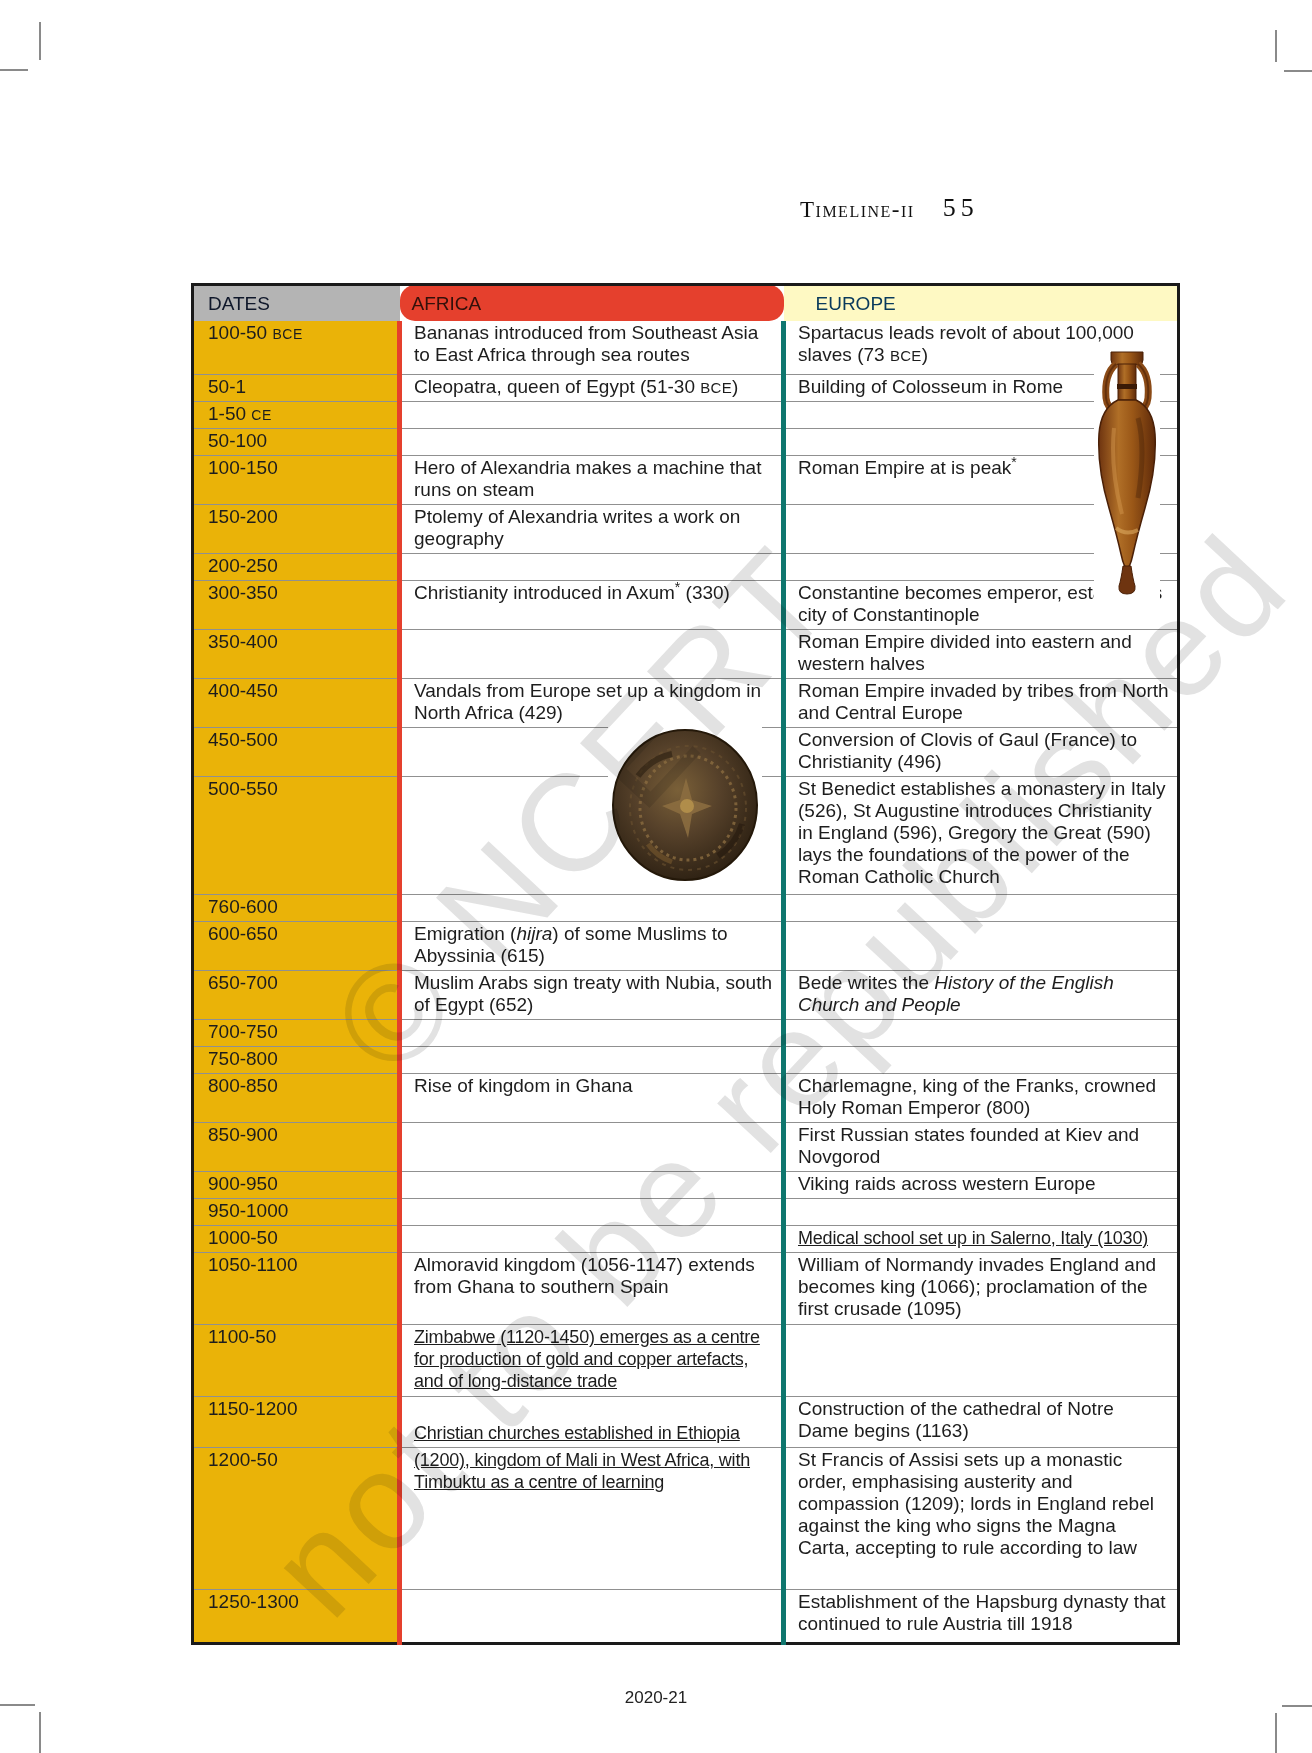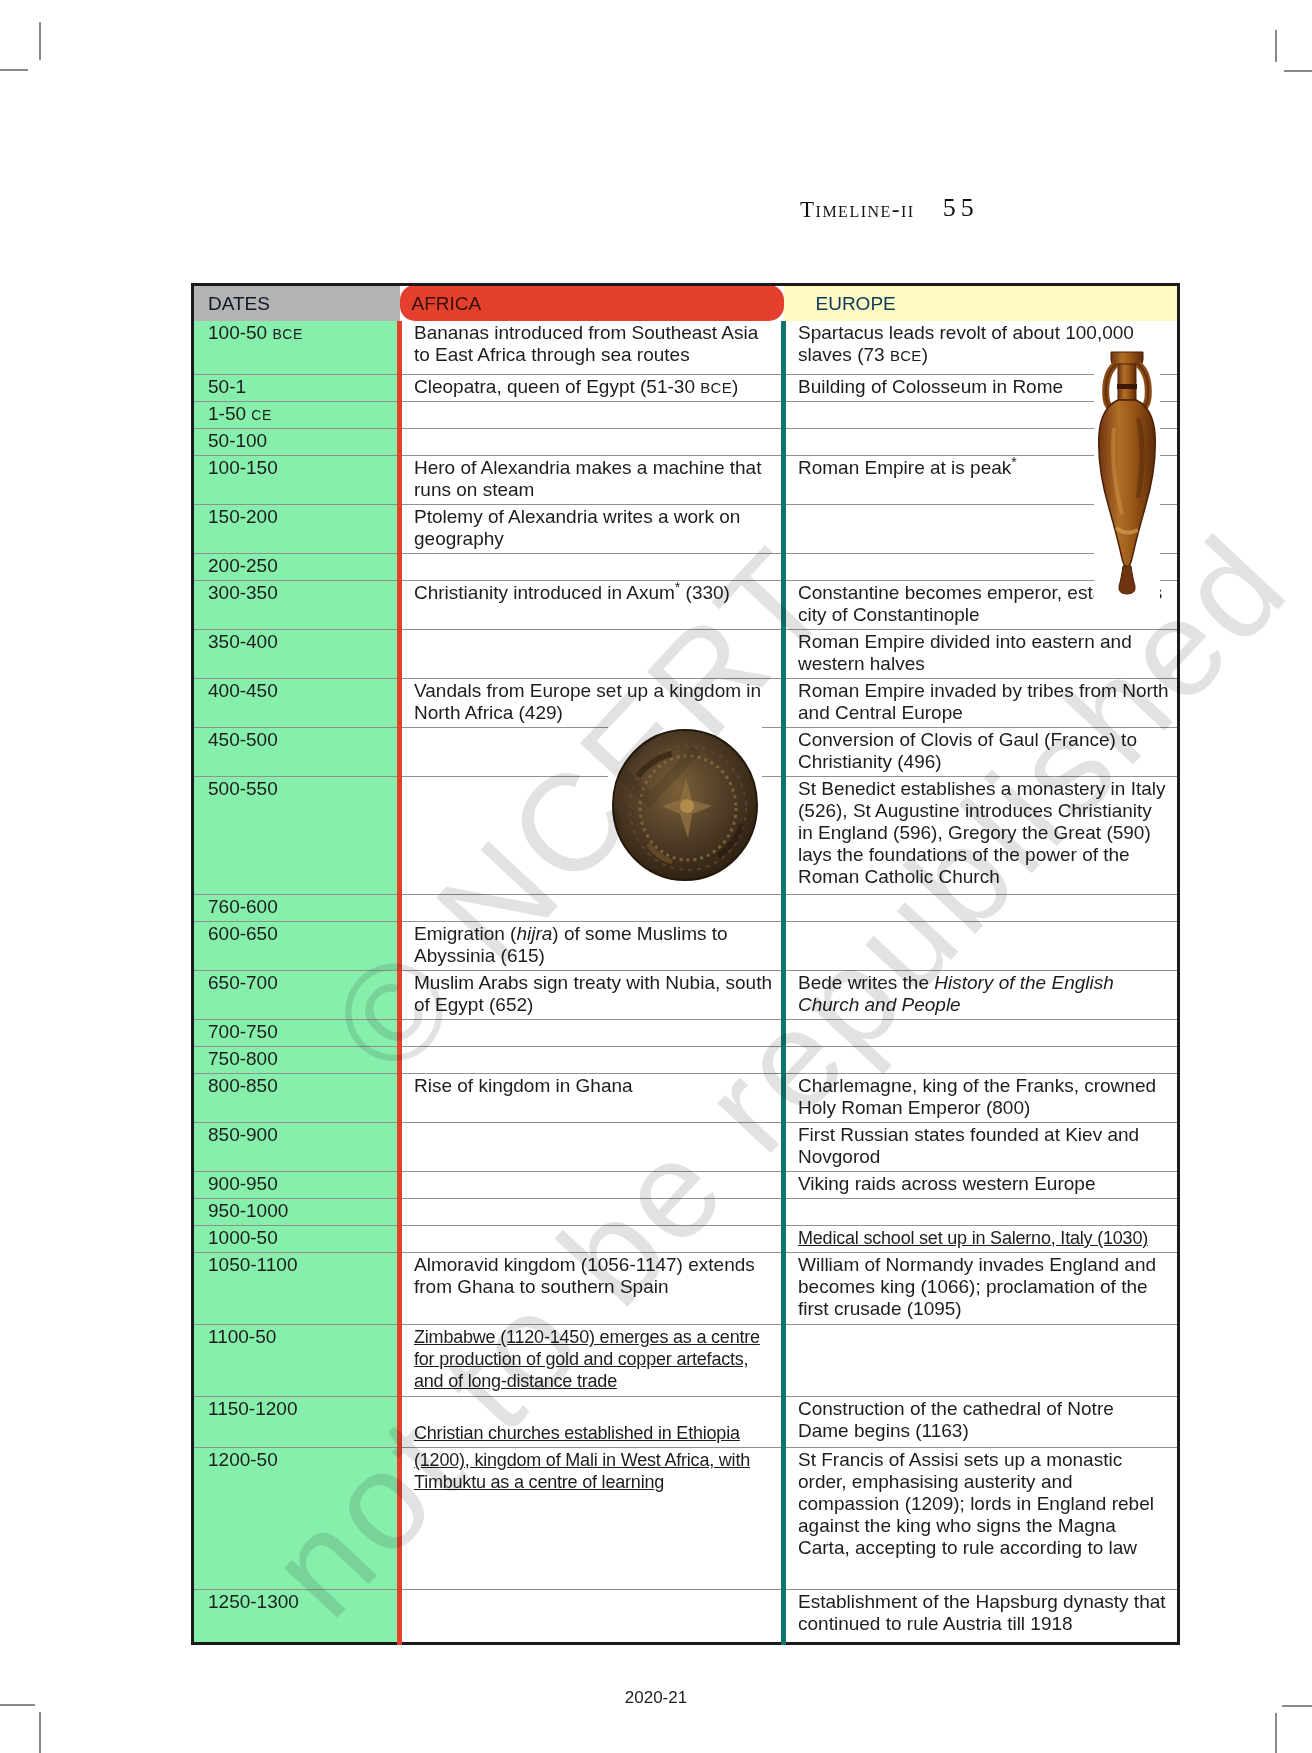"100-50 BCE" td.date { background: #86efac -> #eab308 }
